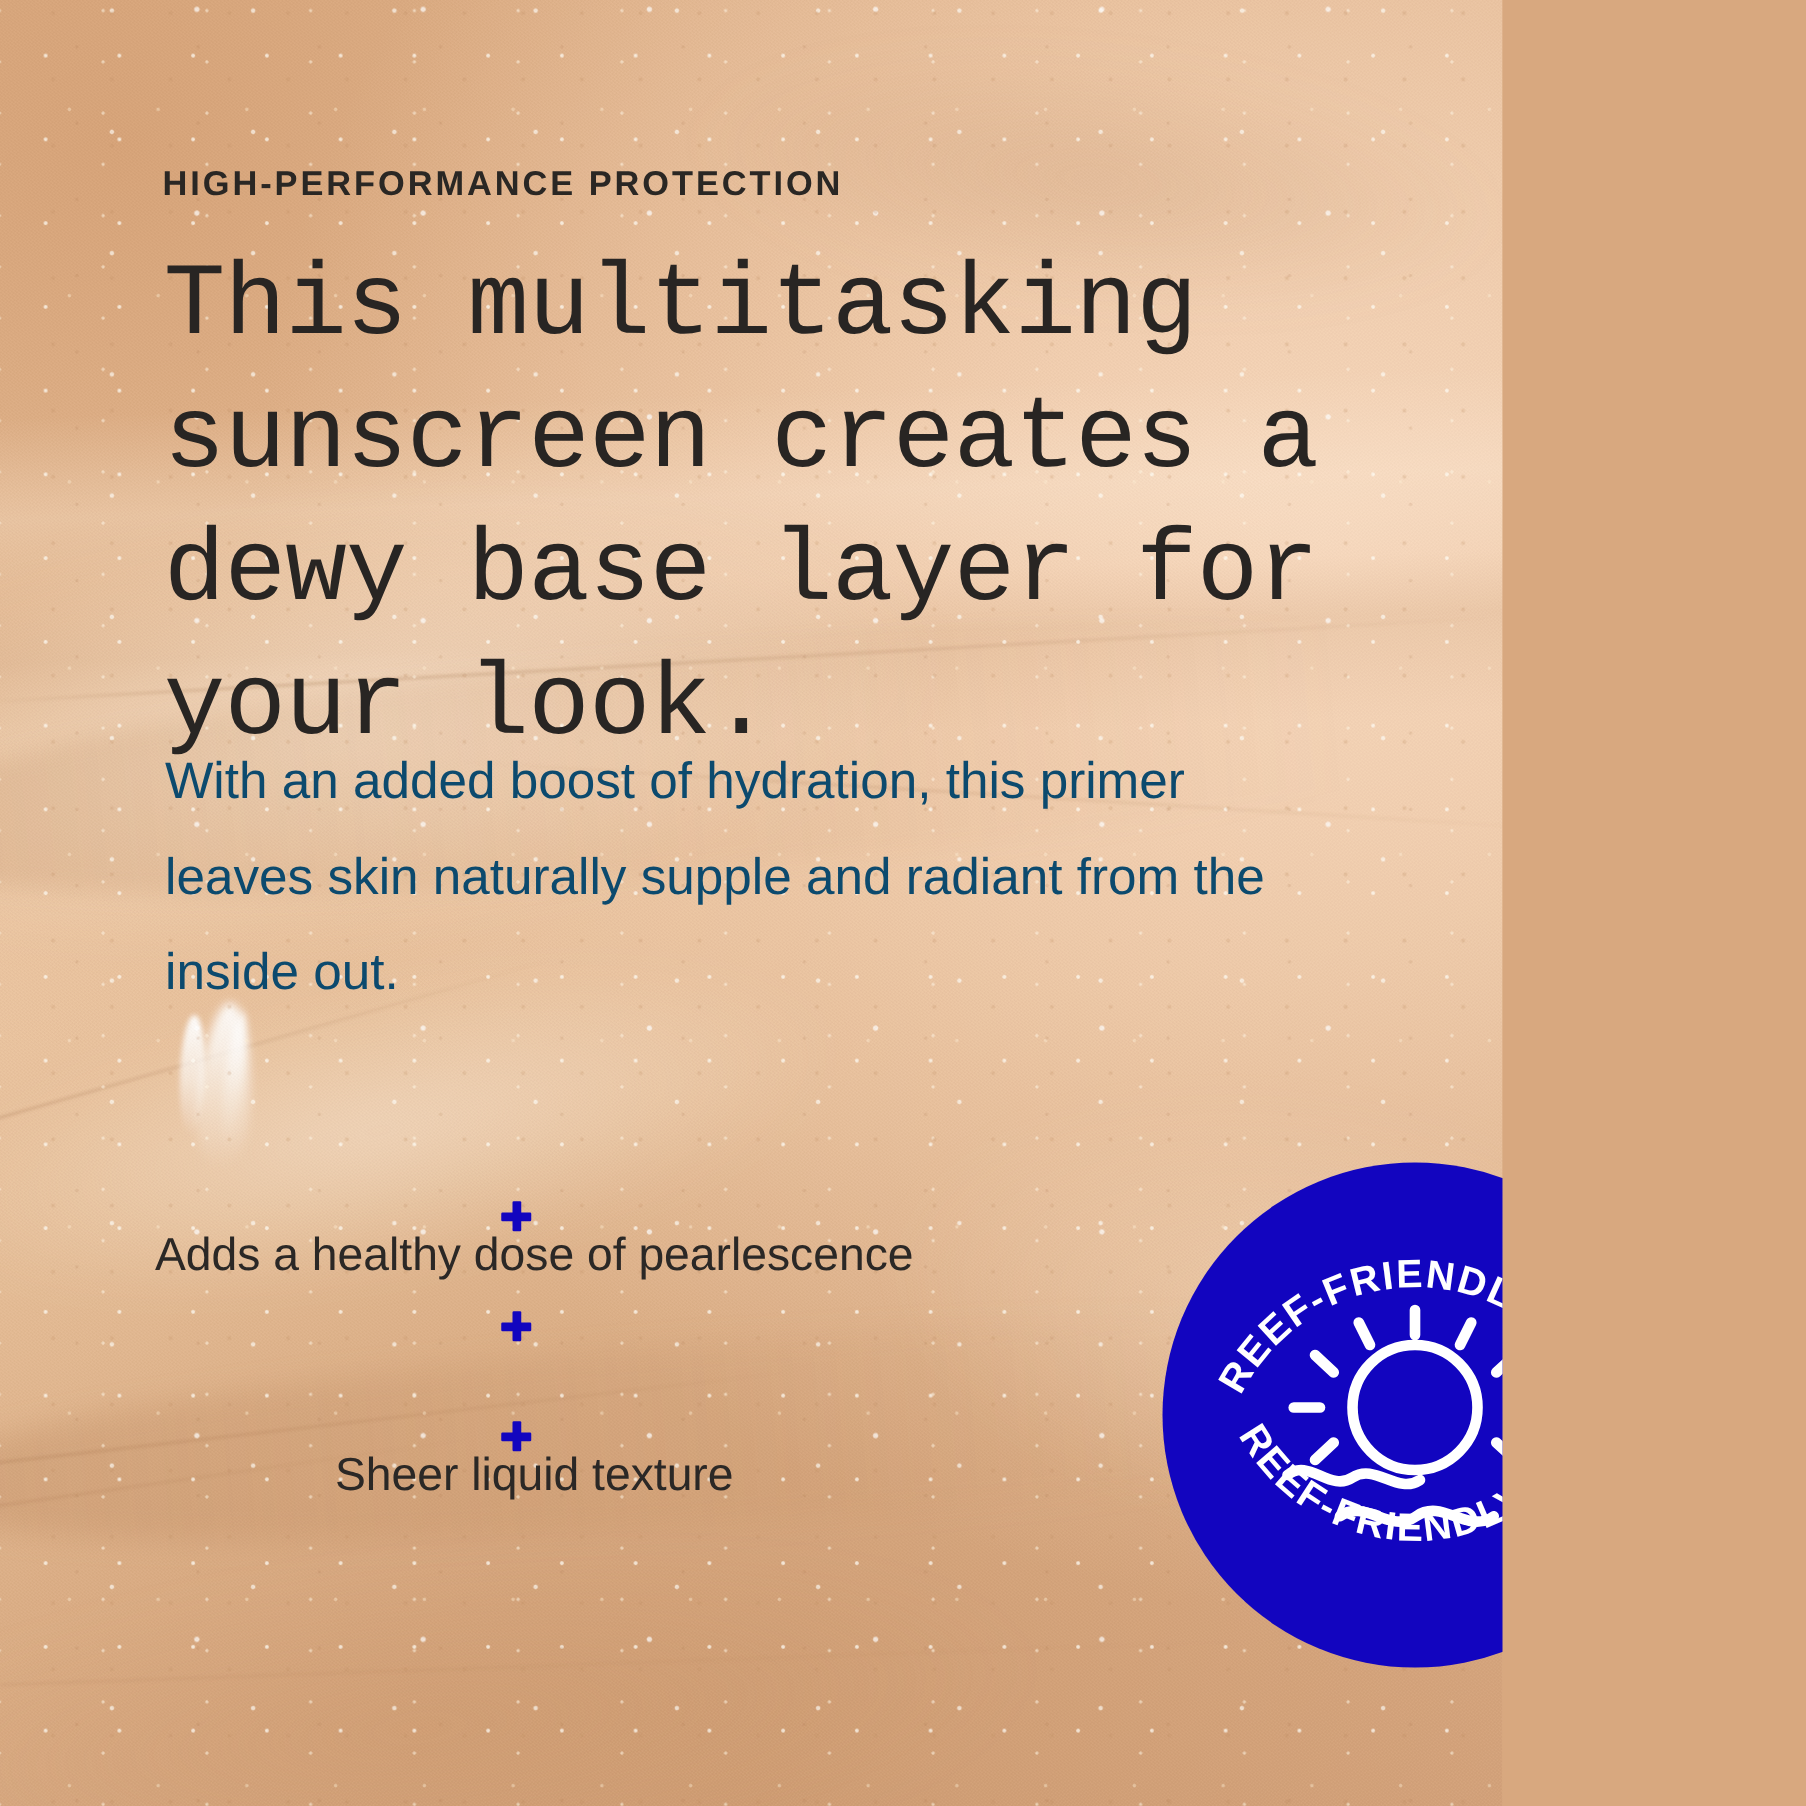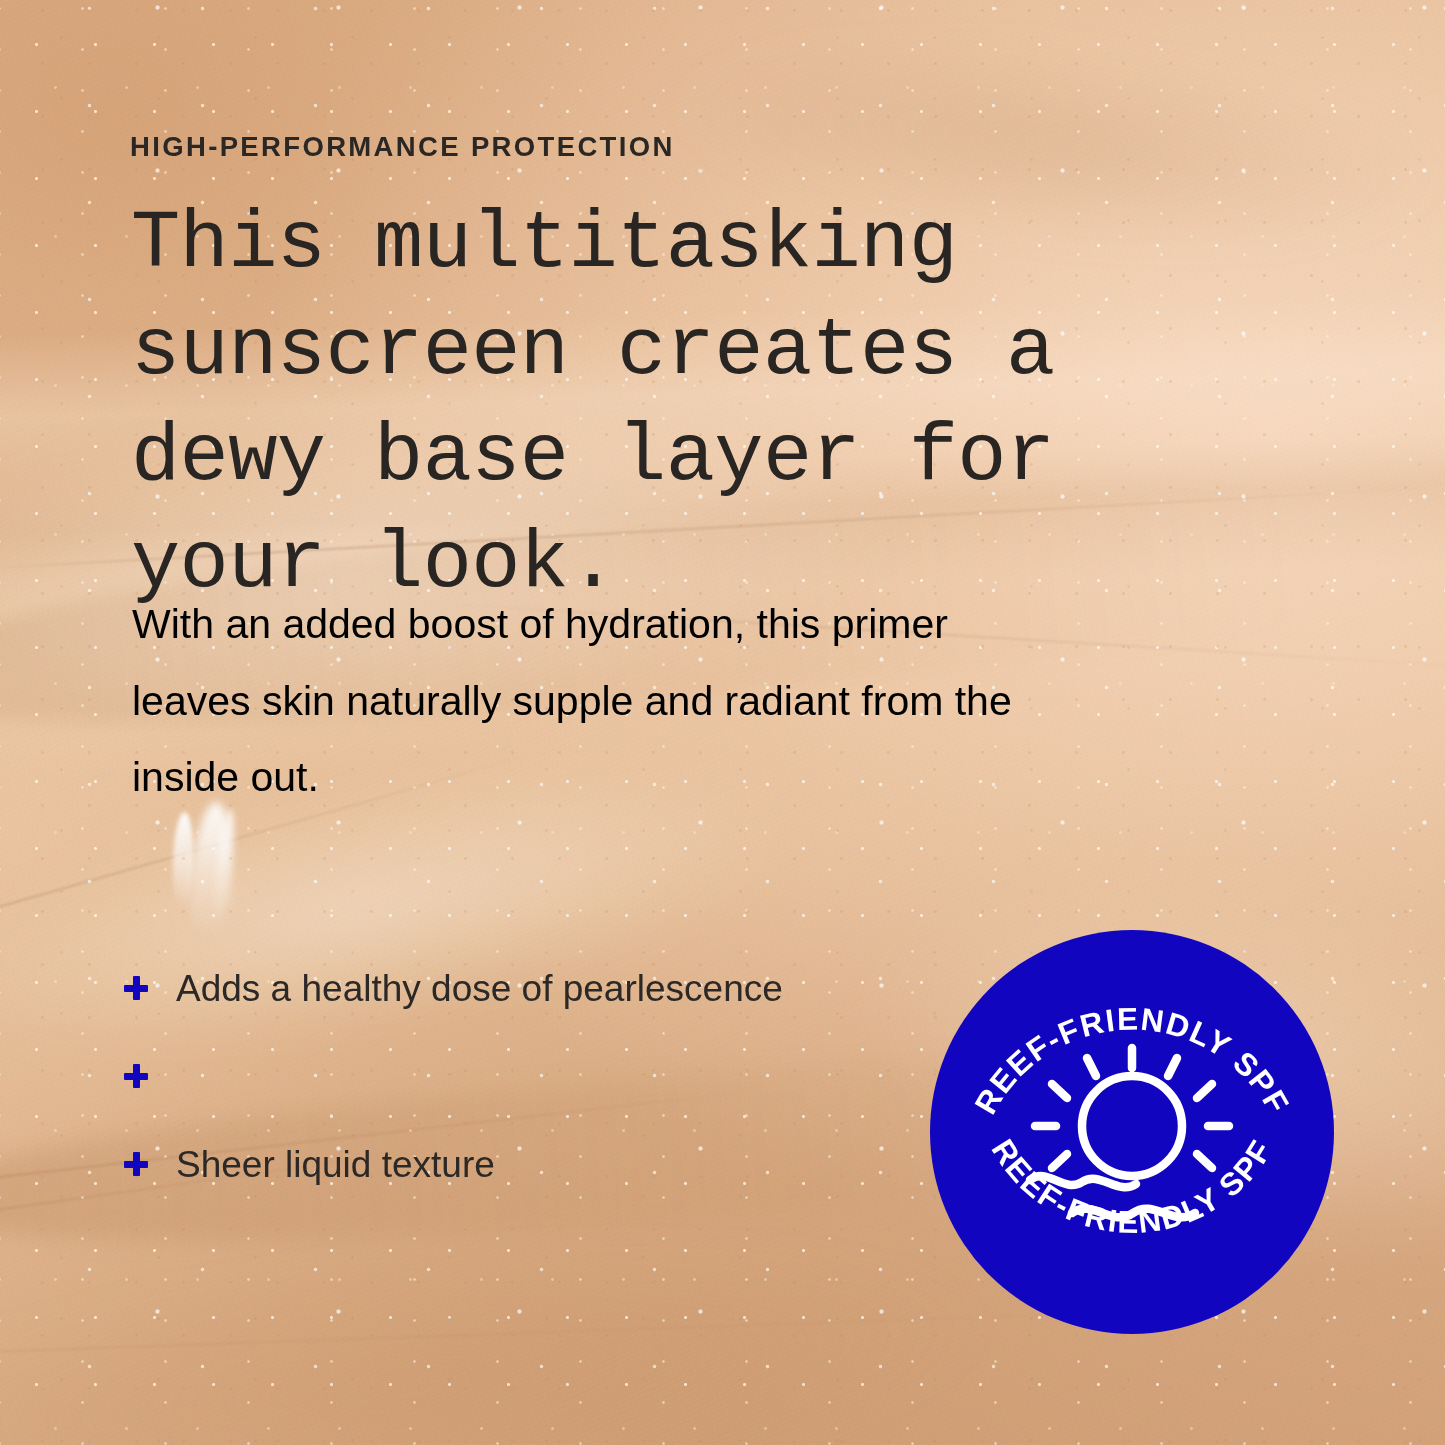"HIGH-PERFORMANCE PROTECTION" #canvas { width: 1445px -> 1202px }
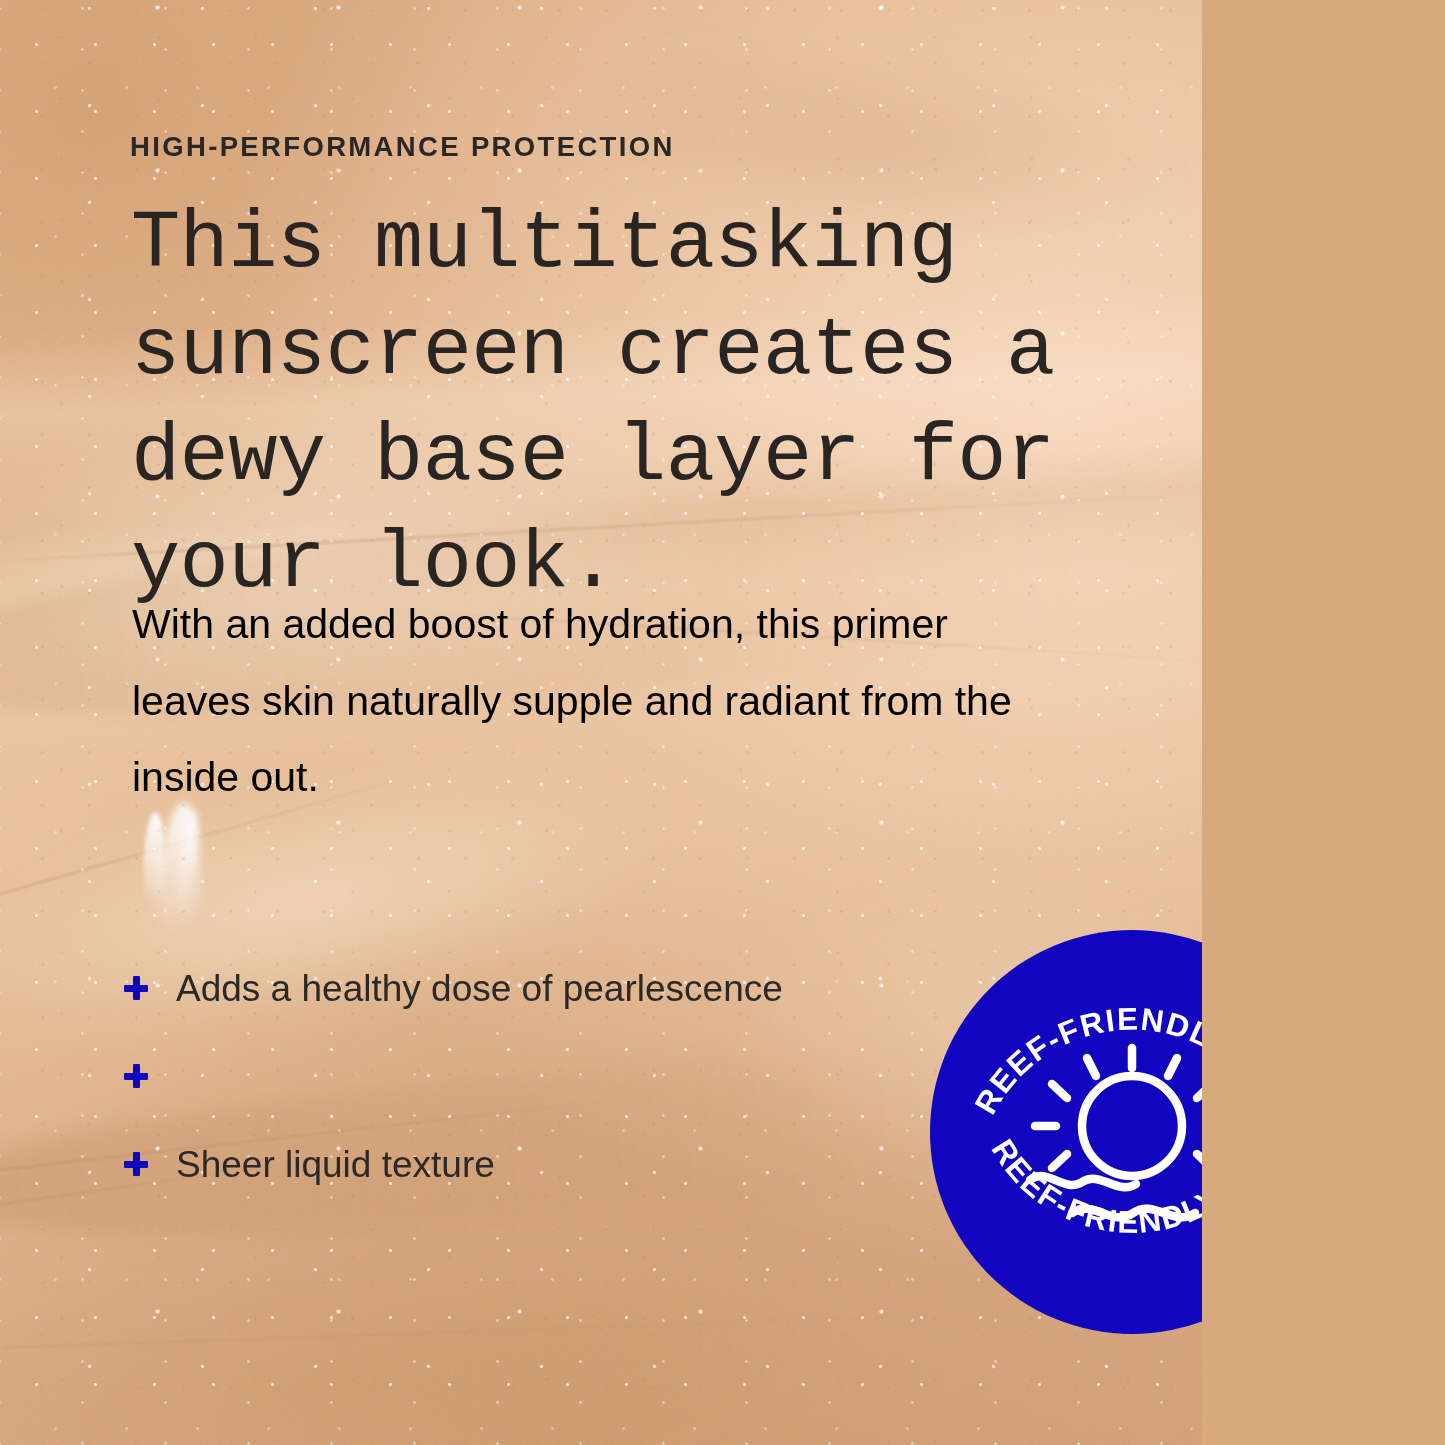"With an added boost of" .body-copy { color: #000000 -> #0c4a6e }
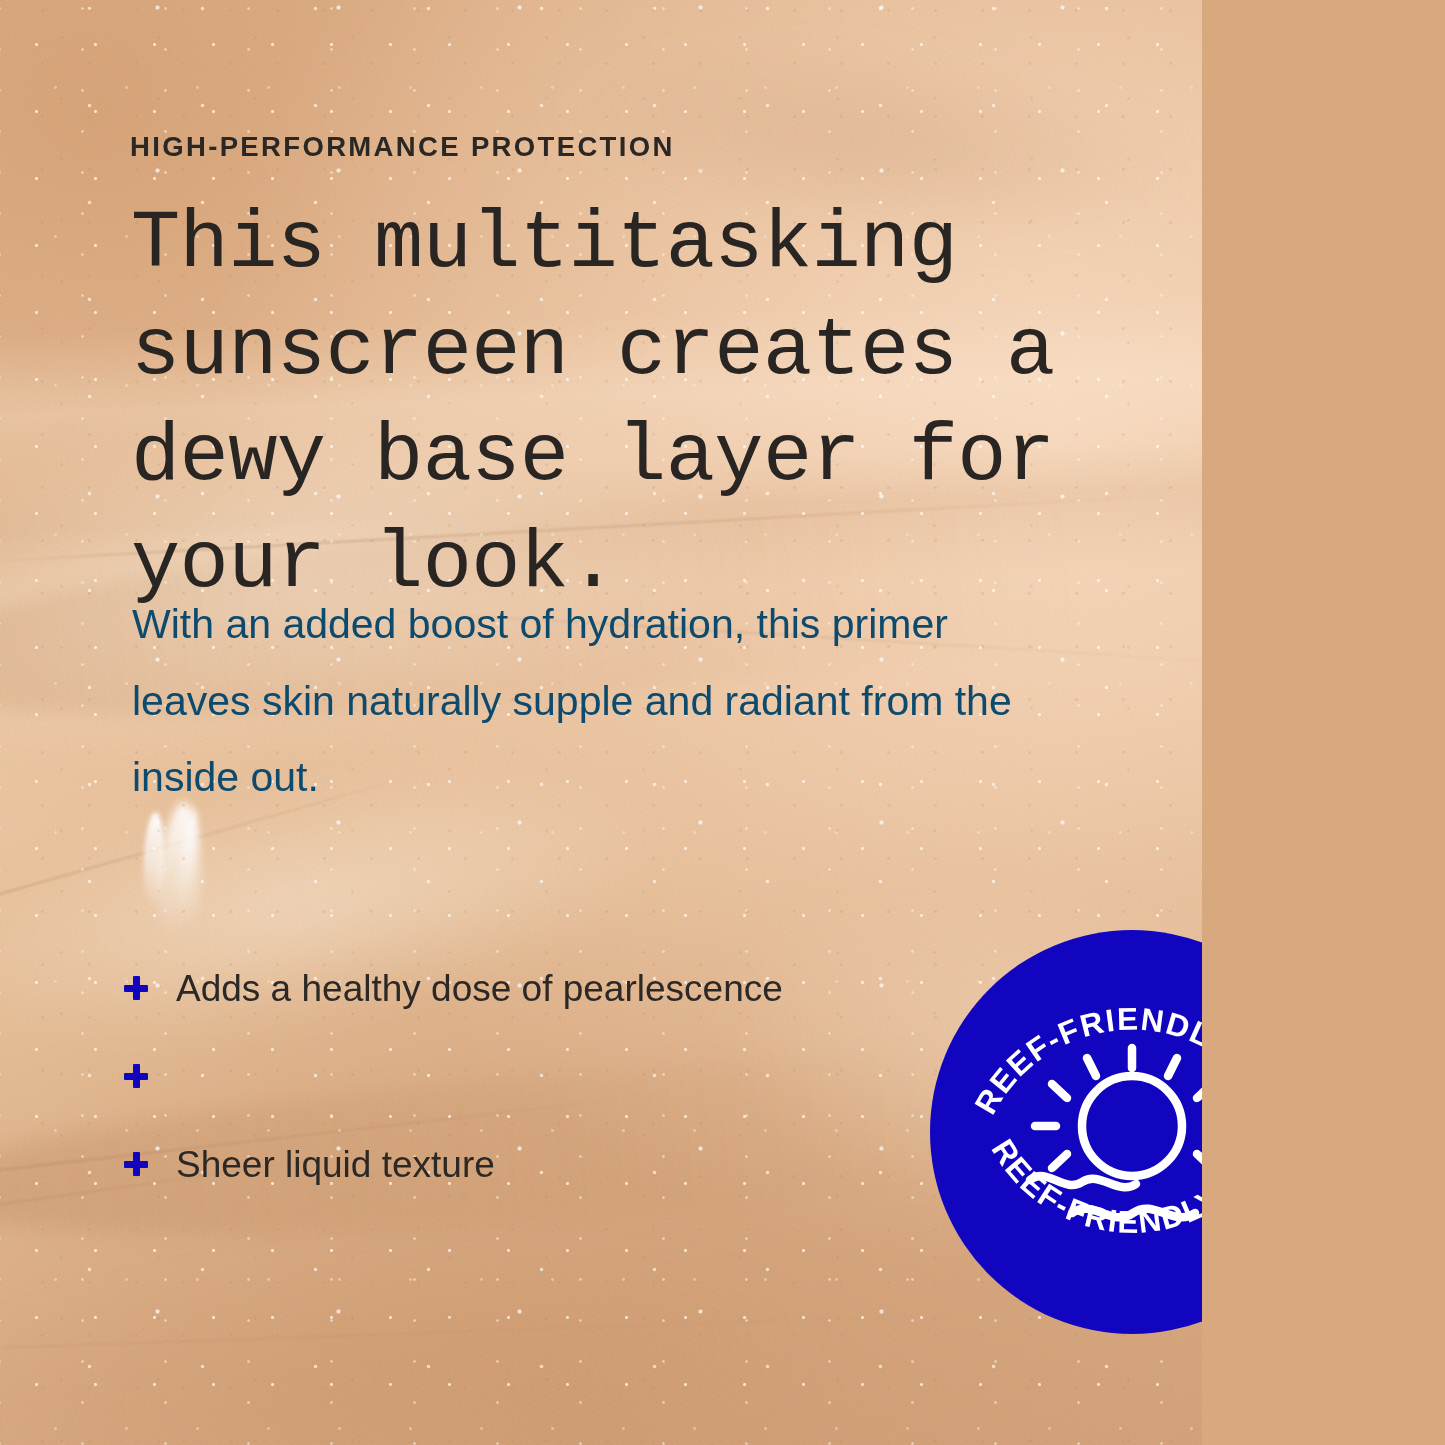"Adds a healthy dose of" .bullet { flex-direction: none -> column }
